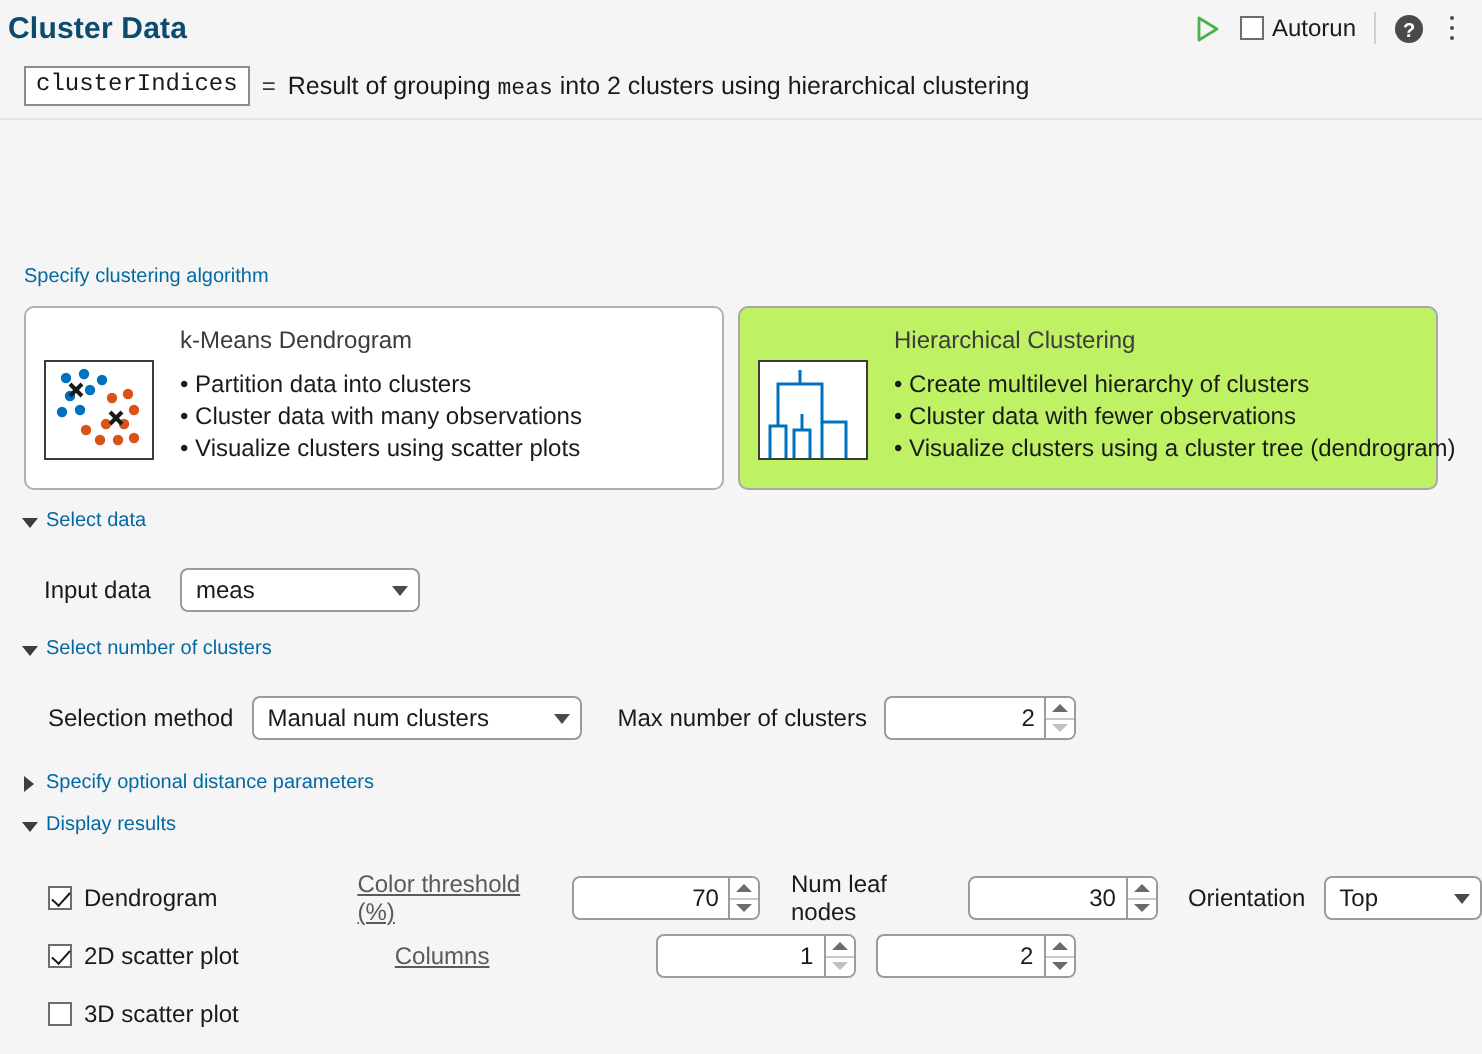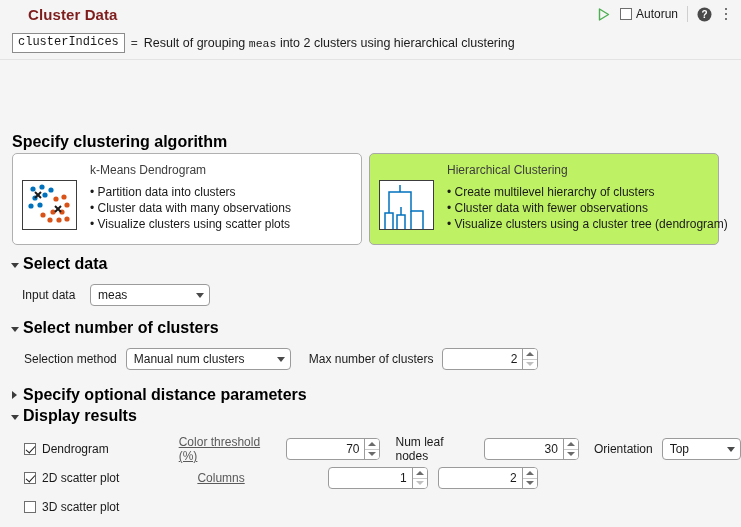"Cluster Data" .title { color: #7f1d1d -> #0c4a6e; left: 28px -> 4px }
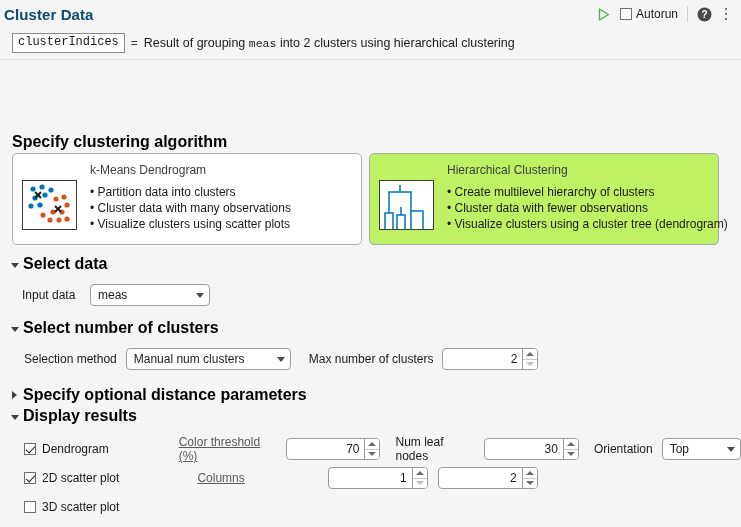"Specify clustering algorithm" .section-label { color: #000000 -> #0369a1; font-size: 16px -> 10px; font-weight: bold -> normal }
